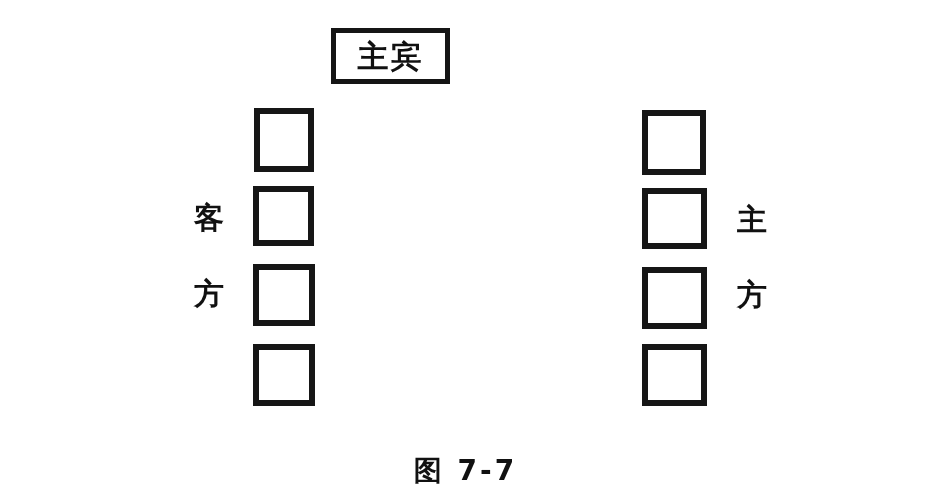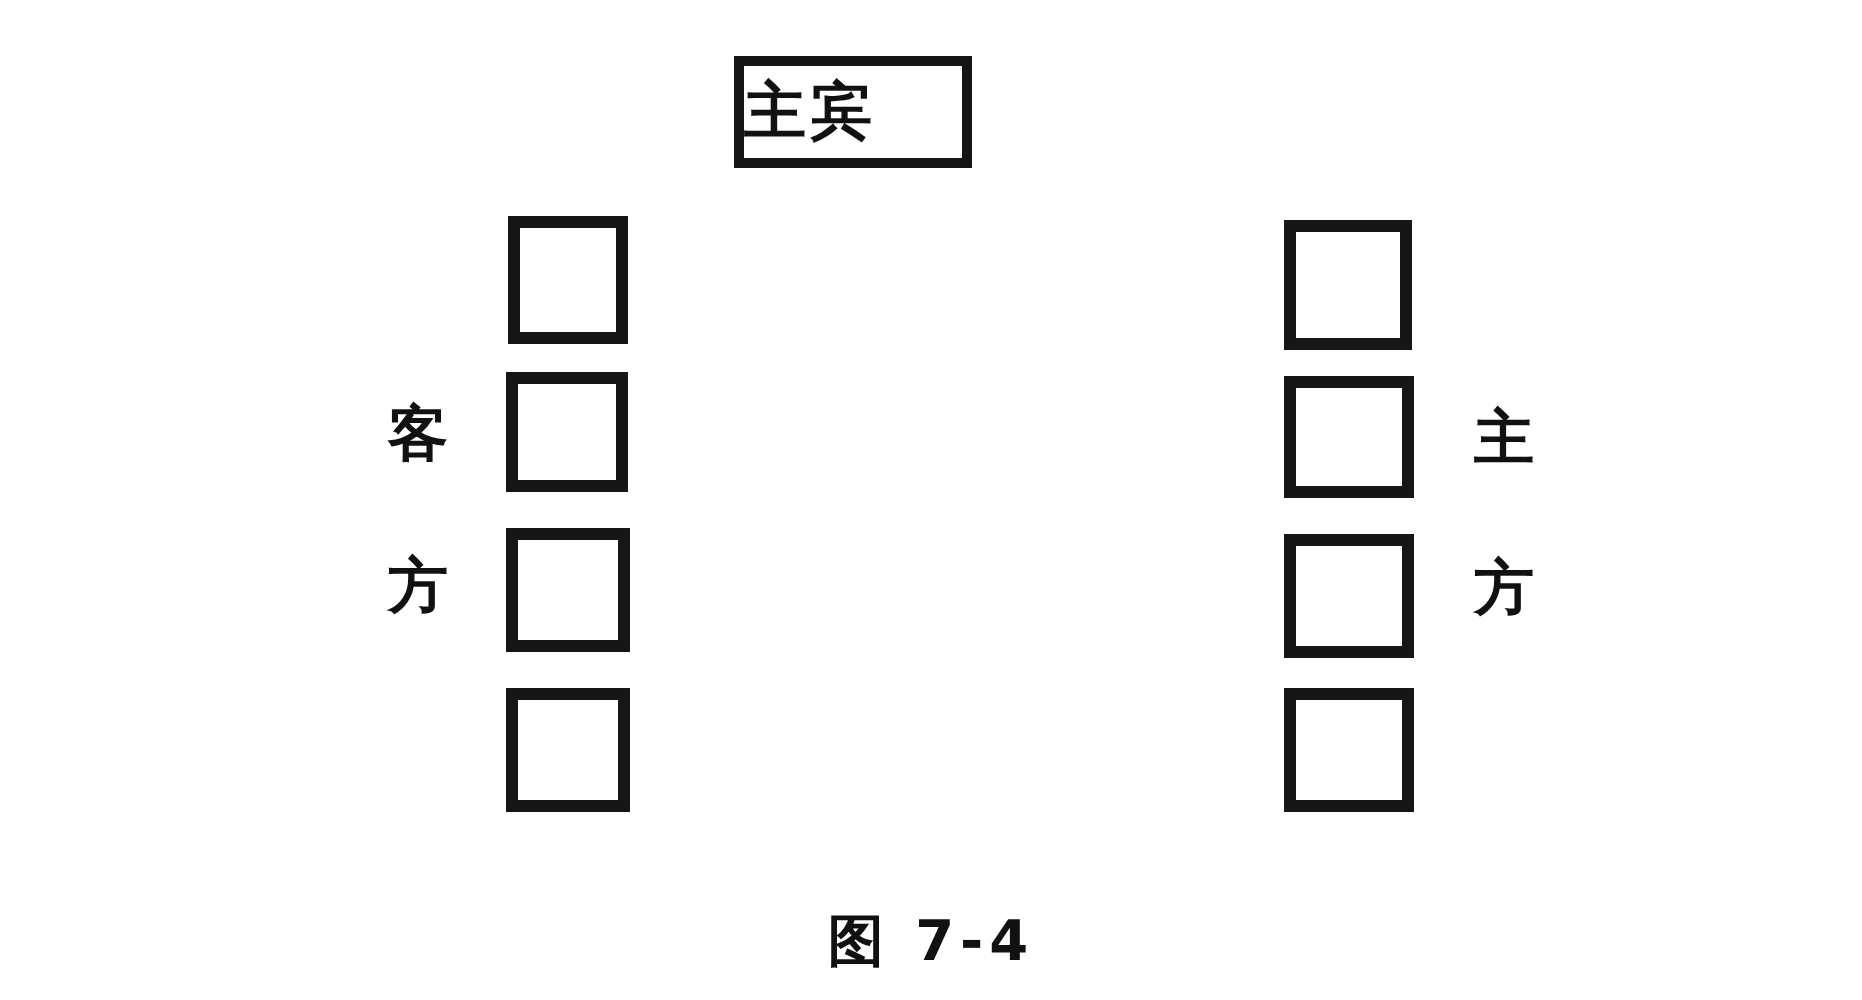"主宾" .header-box { justify-content: flex-start -> center; margin-left: 36px -> none }
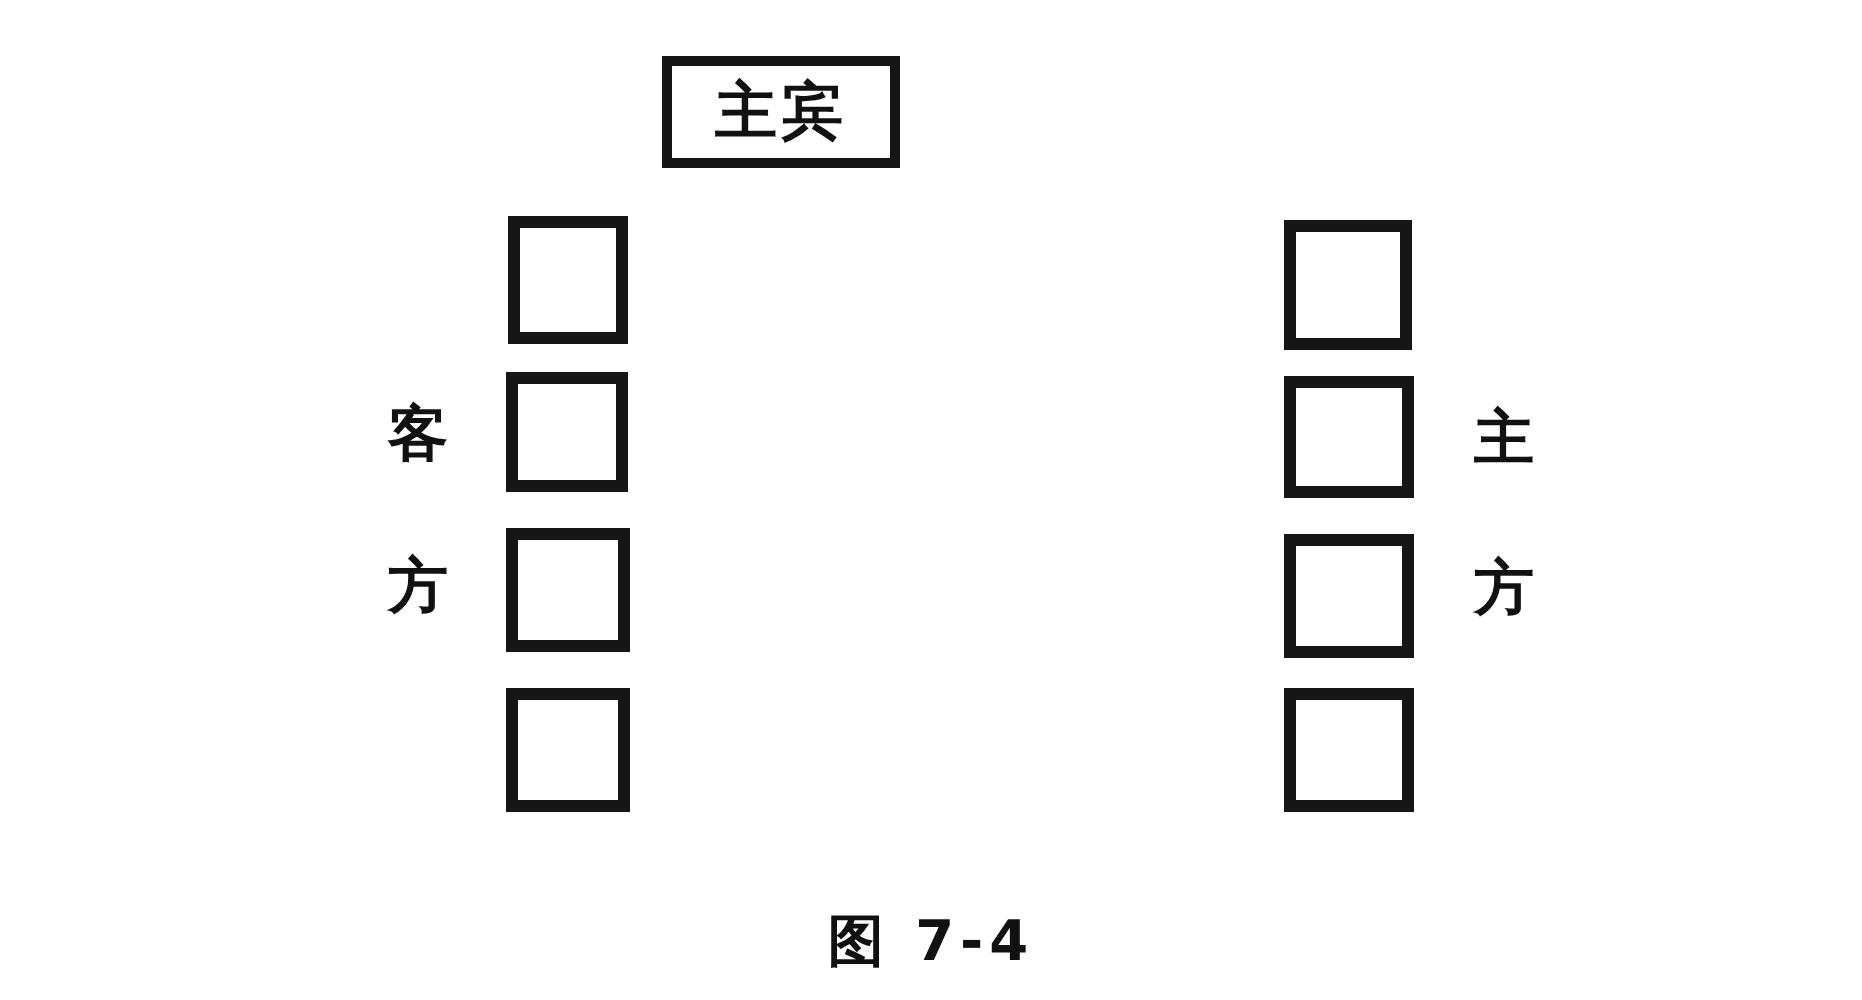"图 7-4" div { text: 7-4 -> 7-7 }
